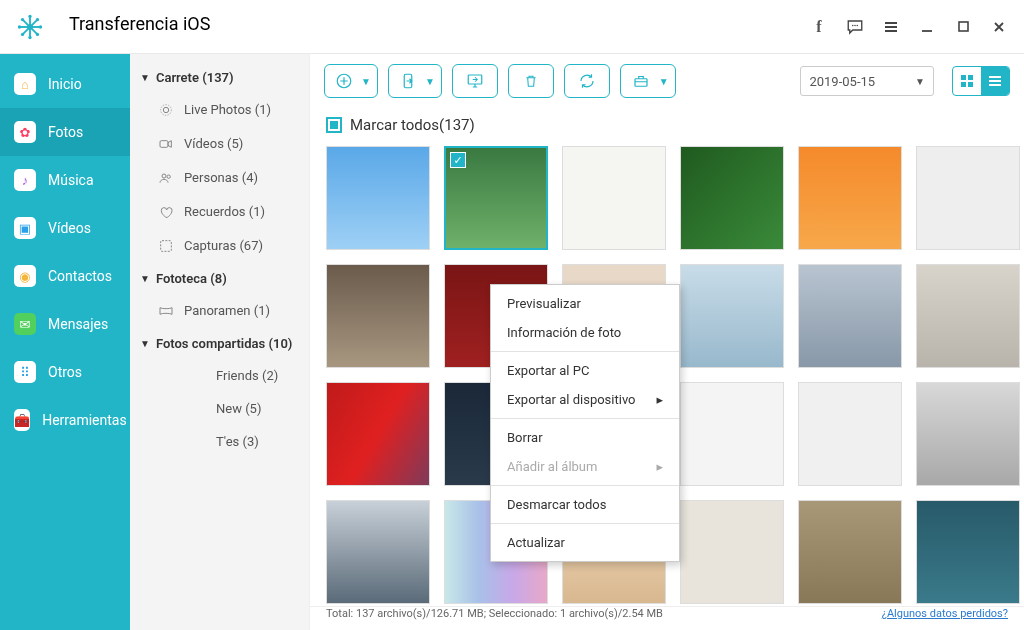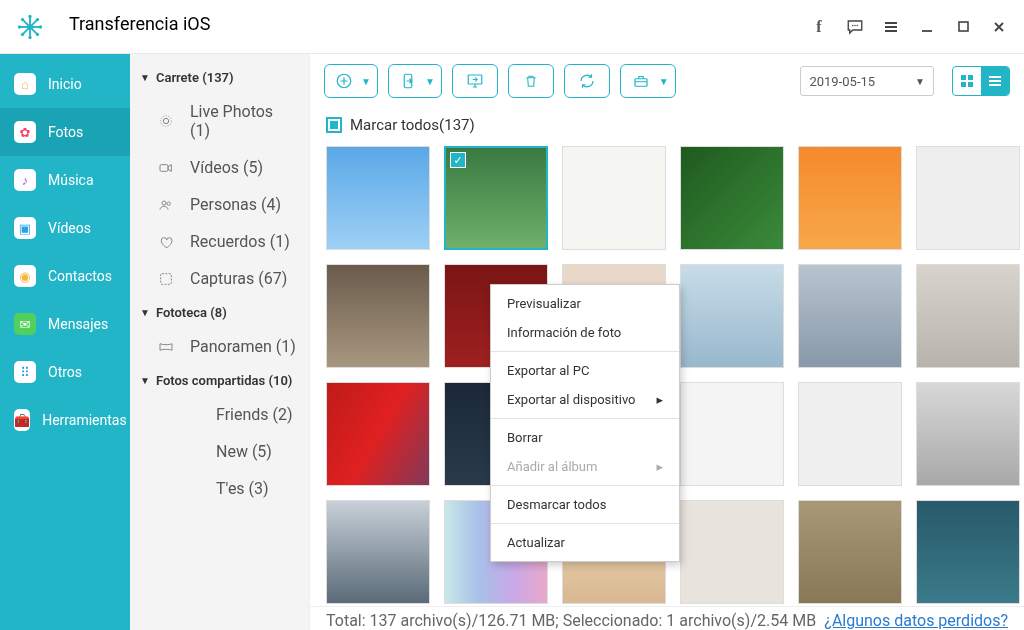"Live Photos (1)" .tree-item { align-items: center -> flex-start; font-size: 16px -> 13px; gap: 16px -> 10px }
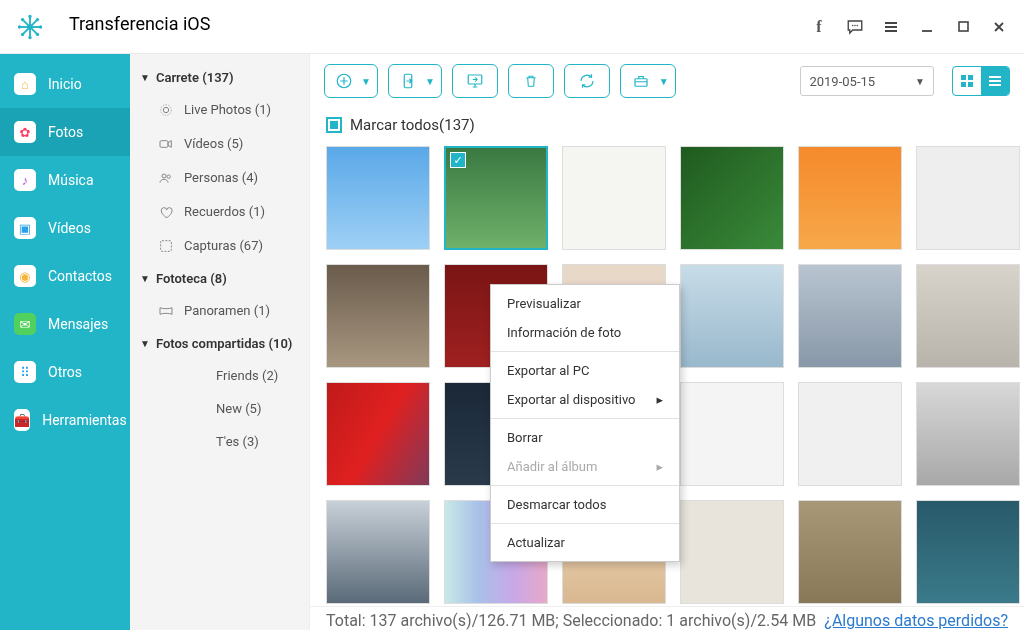"Total: 137 archivo(s)/126.71 MB;" .status { align-items: flex-end -> flex-start; font-size: 16px -> 11px }
